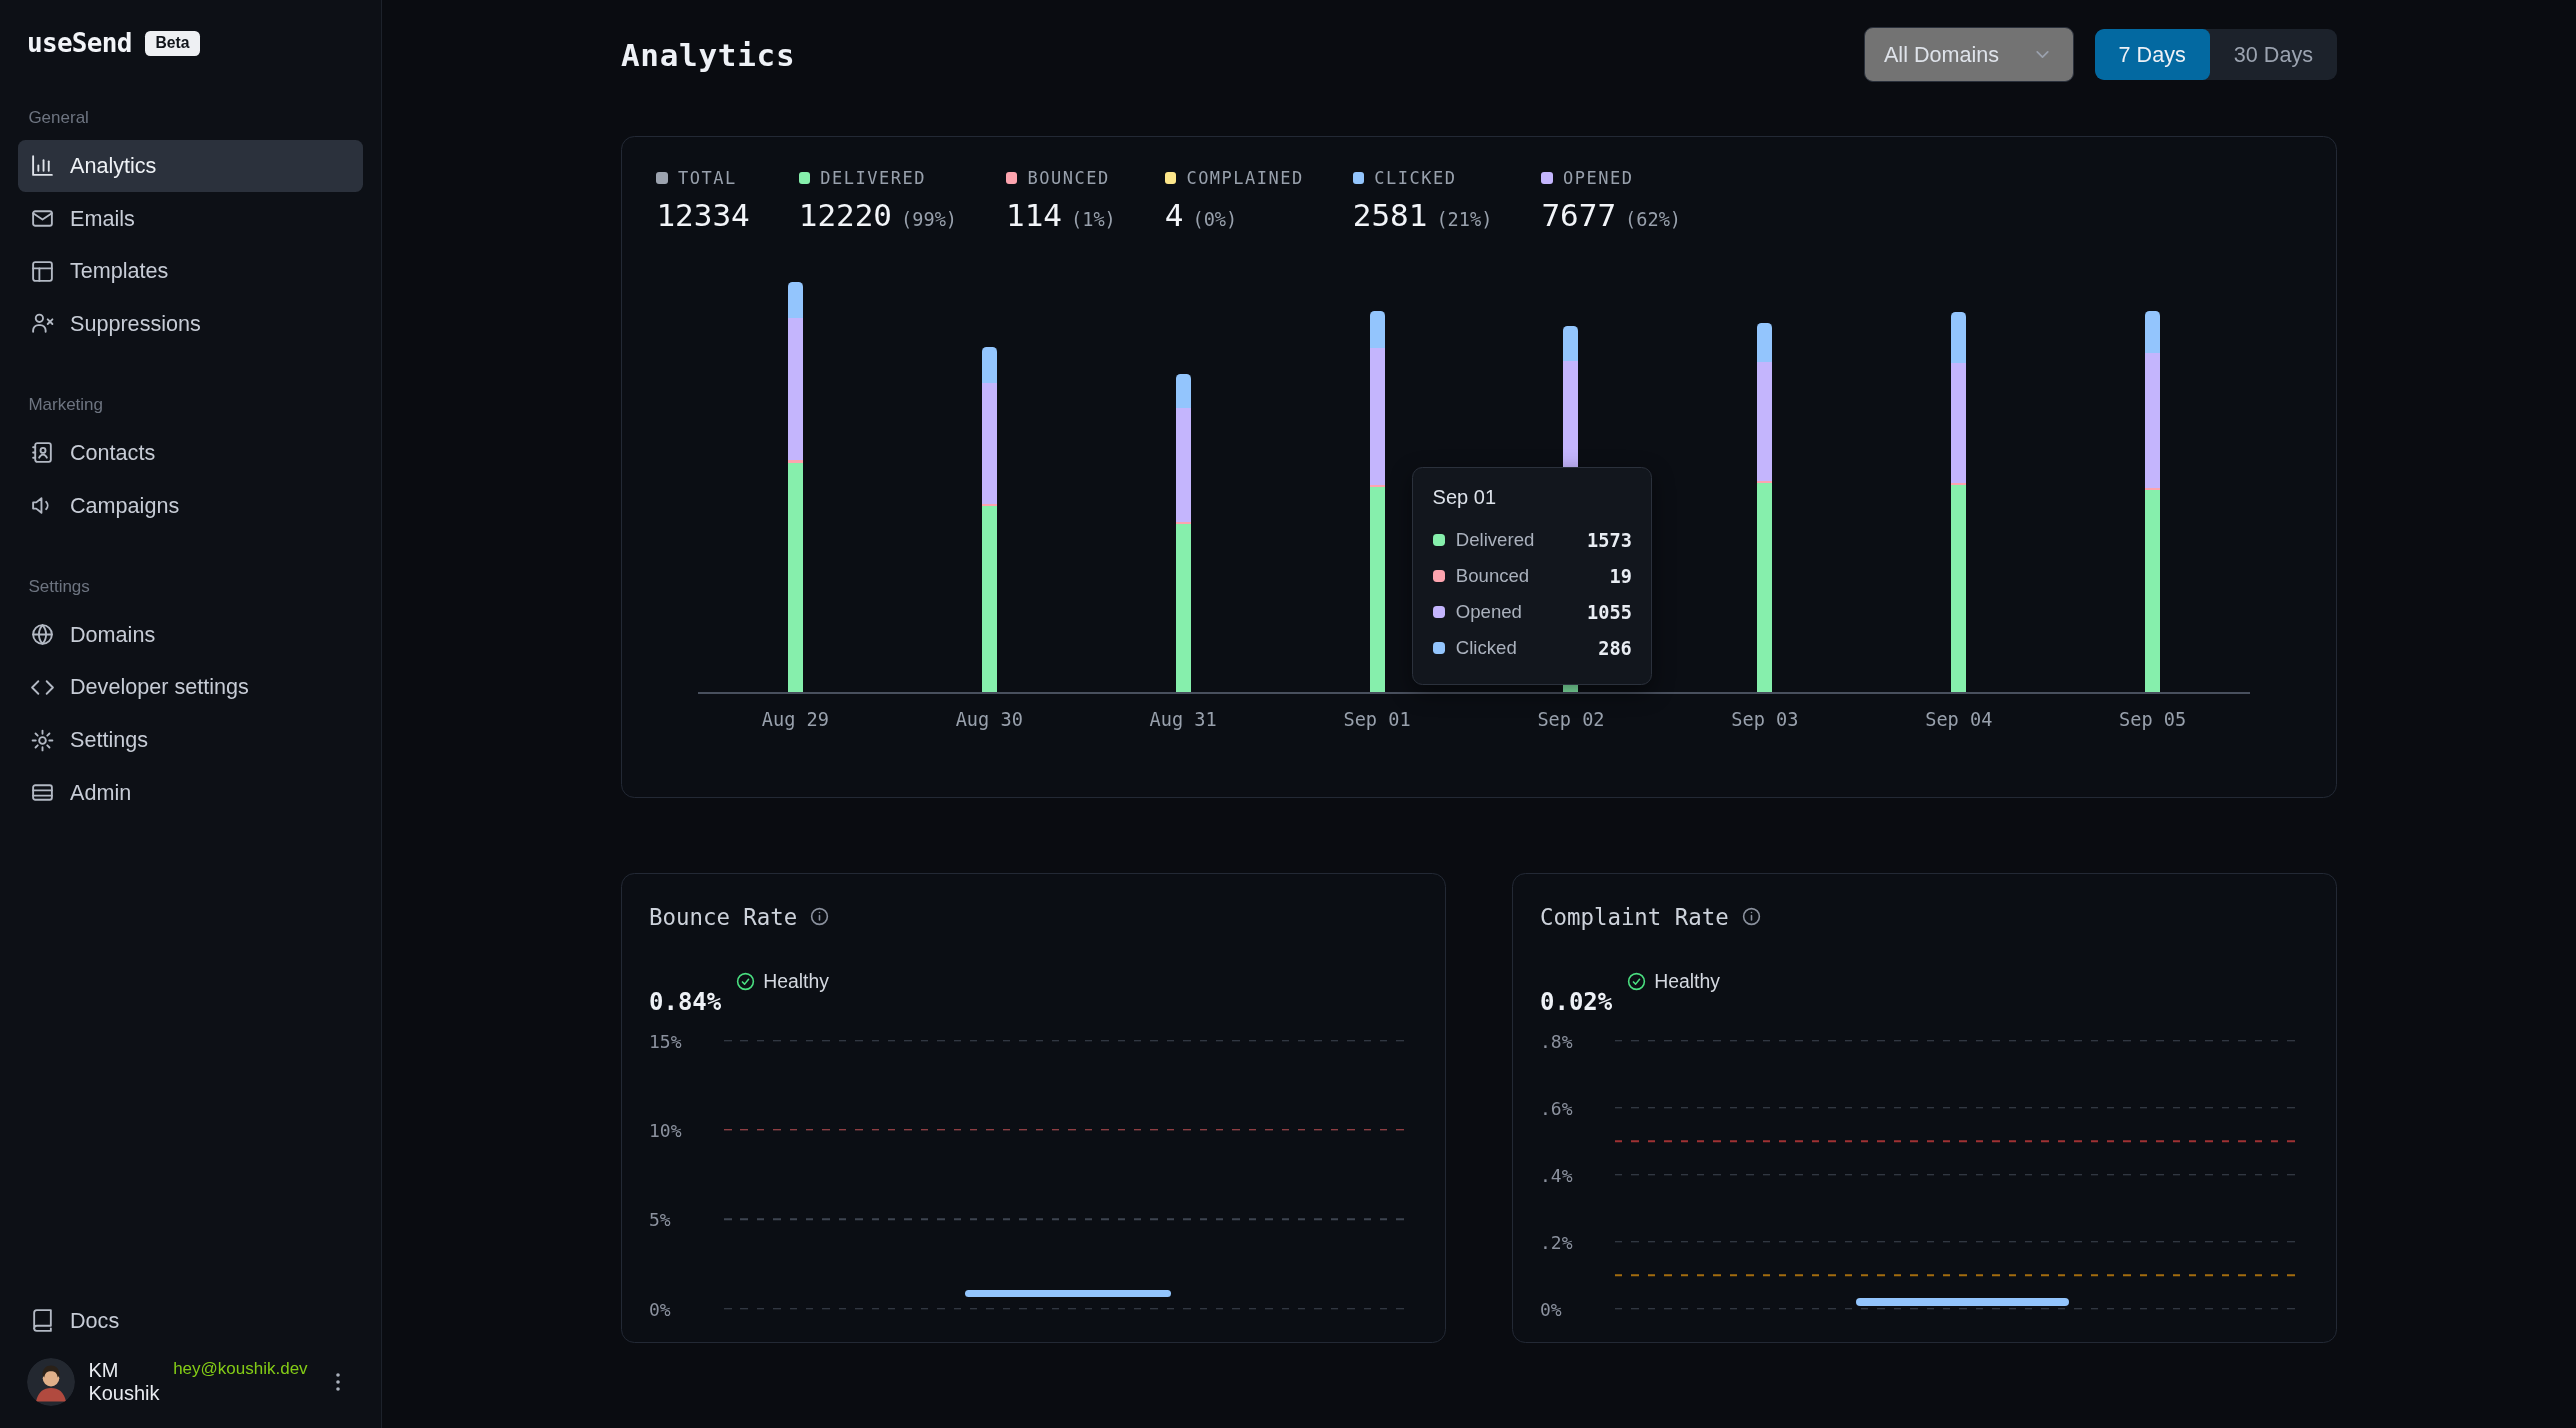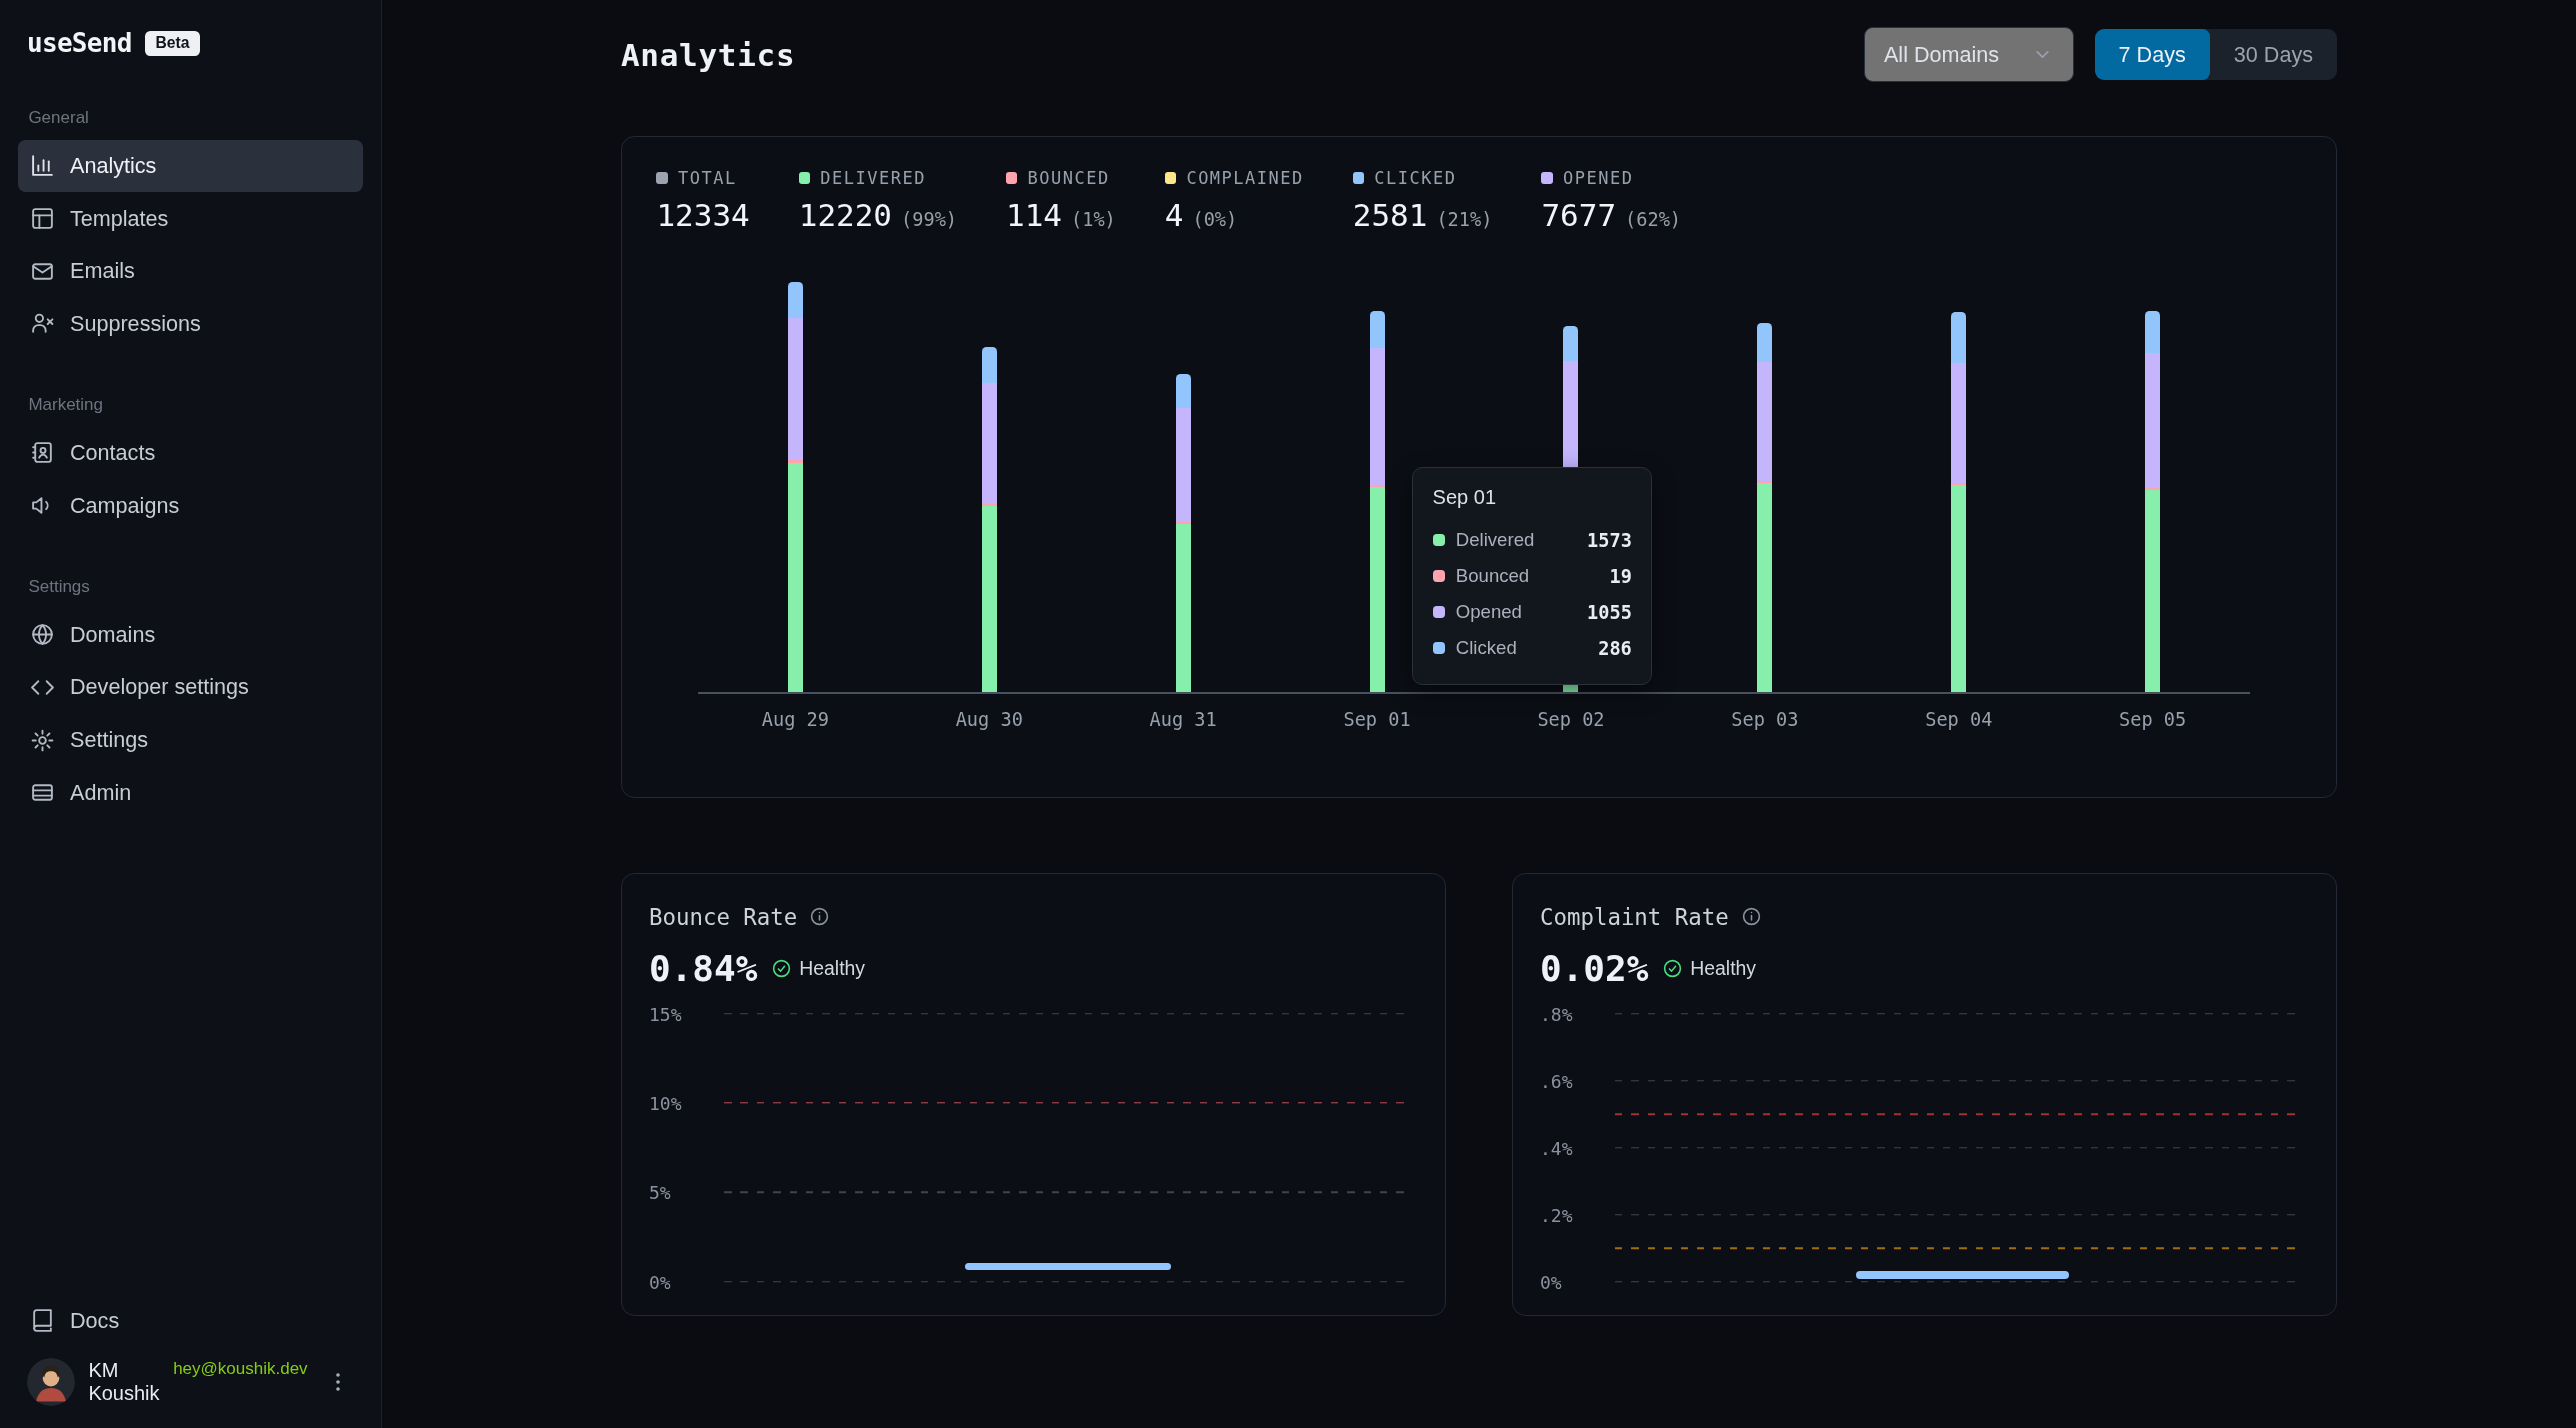"Templates" div.nav-item { order: before "Emails" -> after "Emails" }
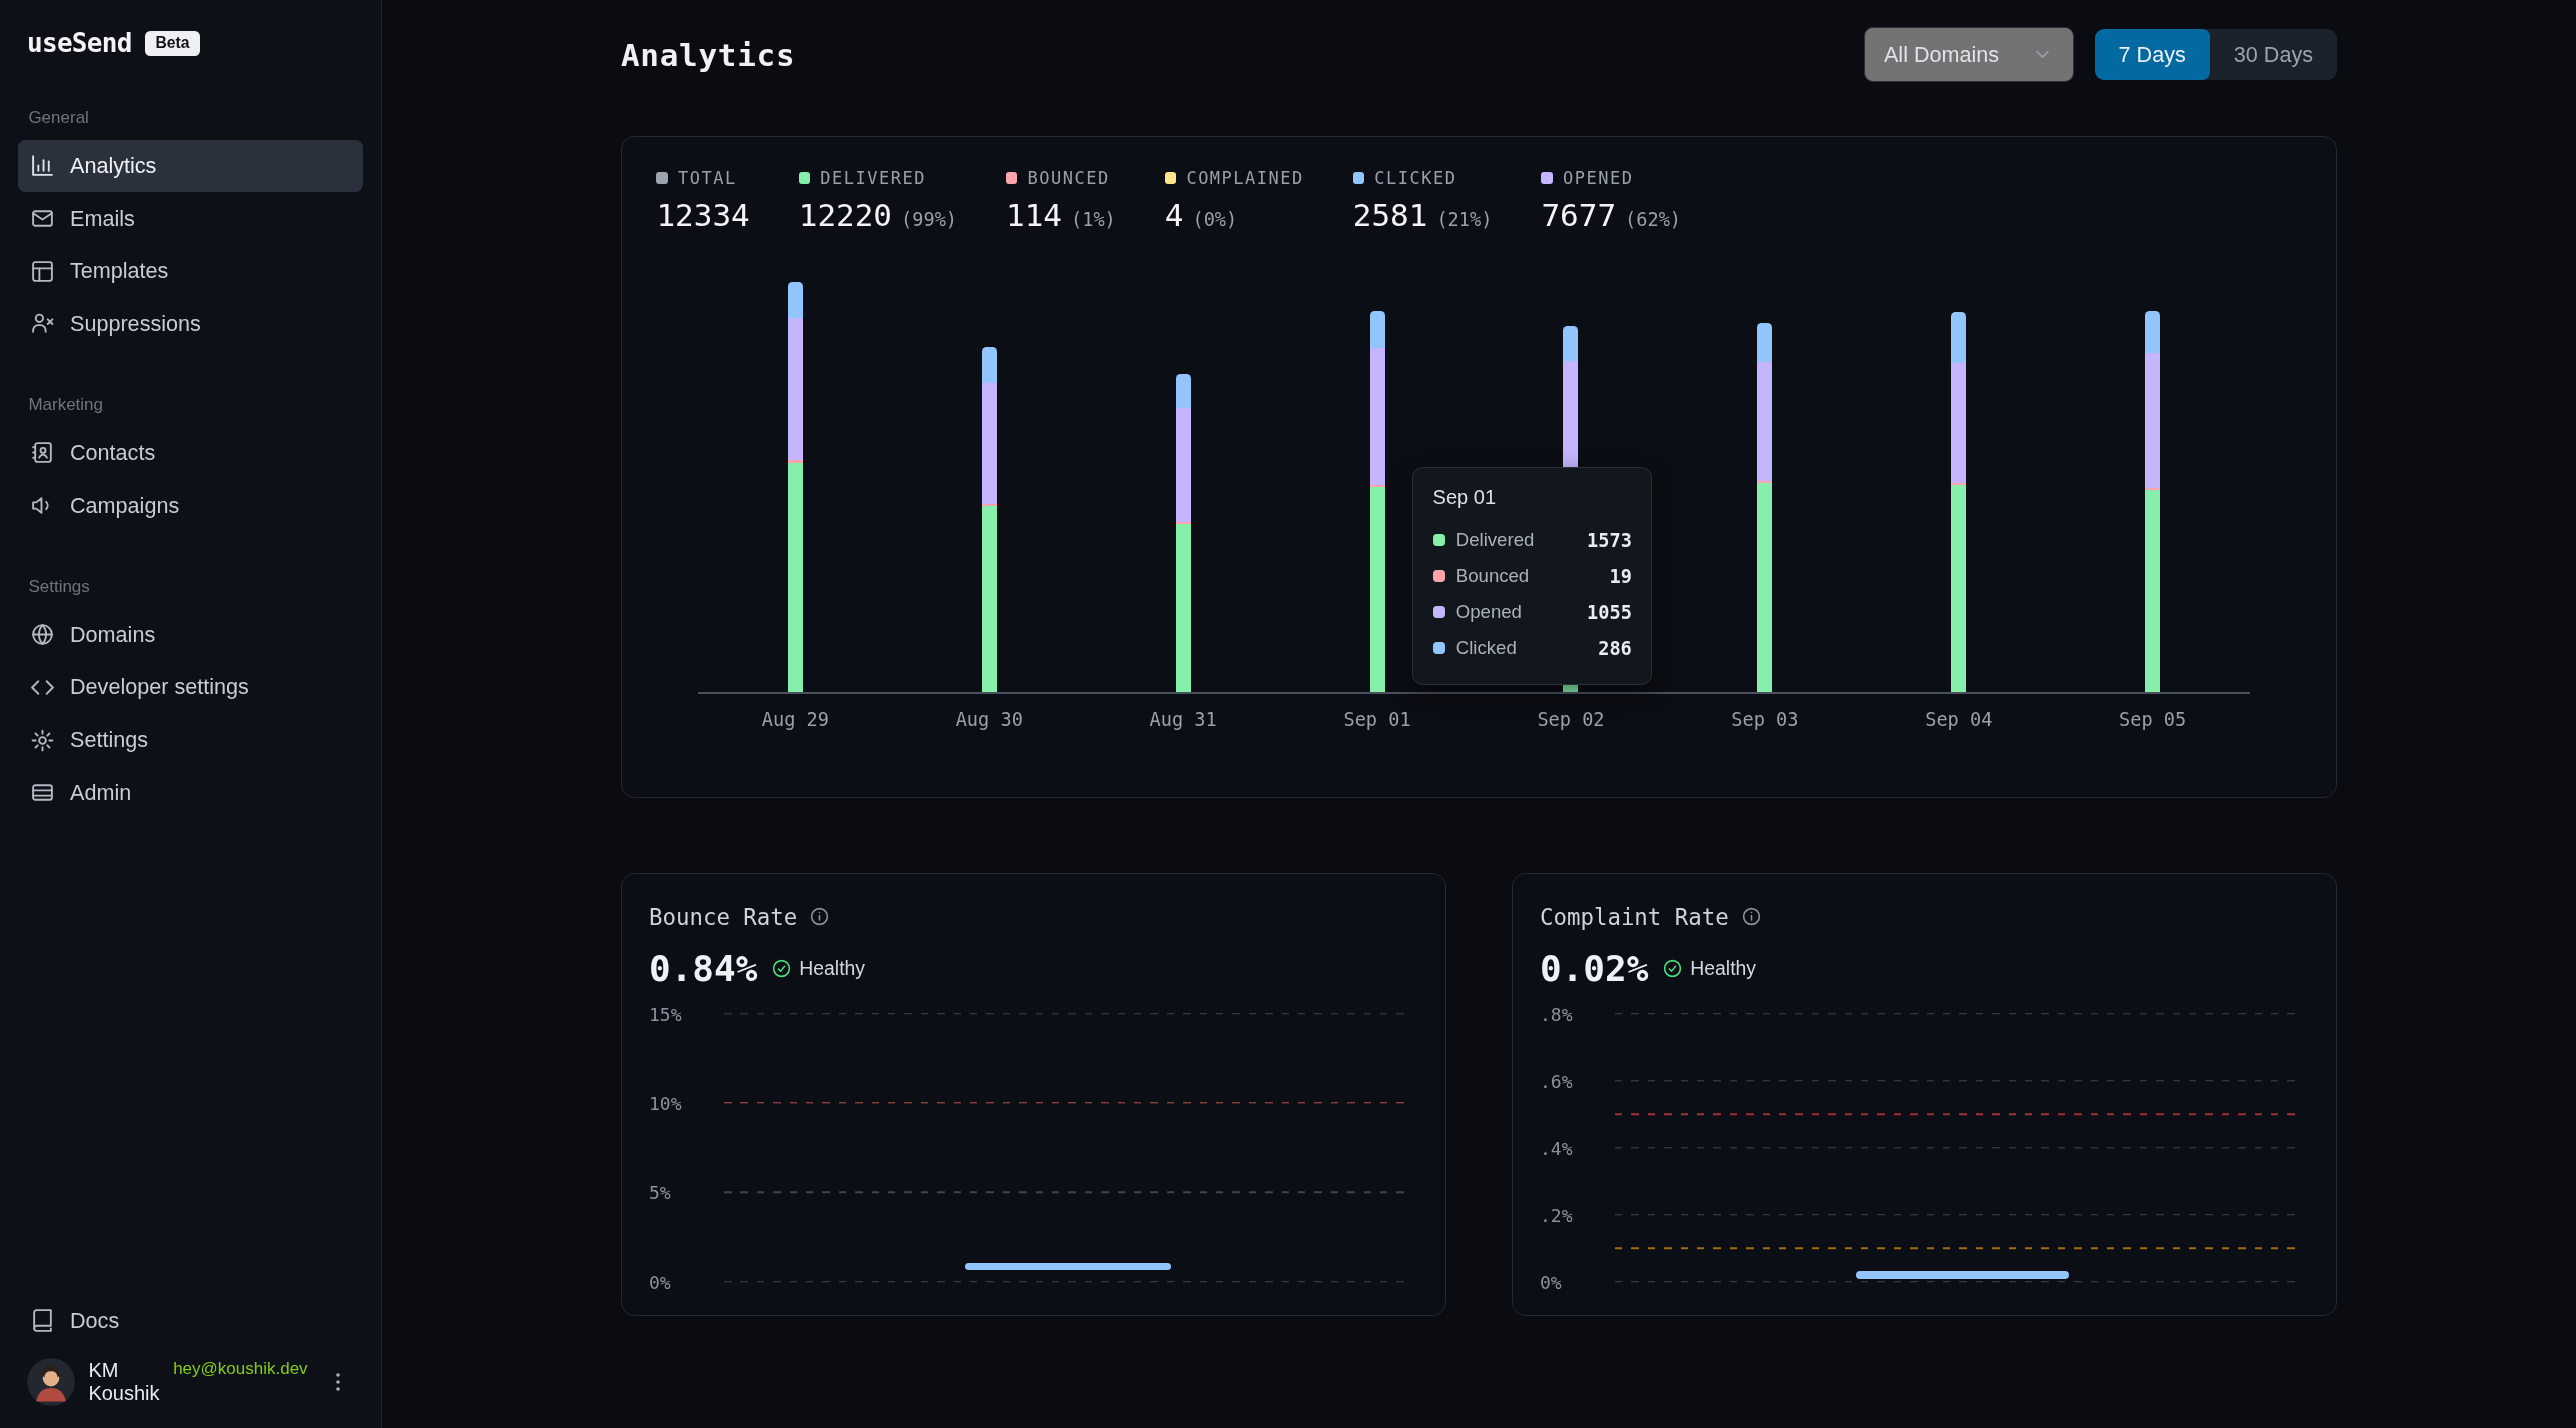"0.84%" .rate-value { font-size: 36px -> 24px; margin-top: none -> 40px }
